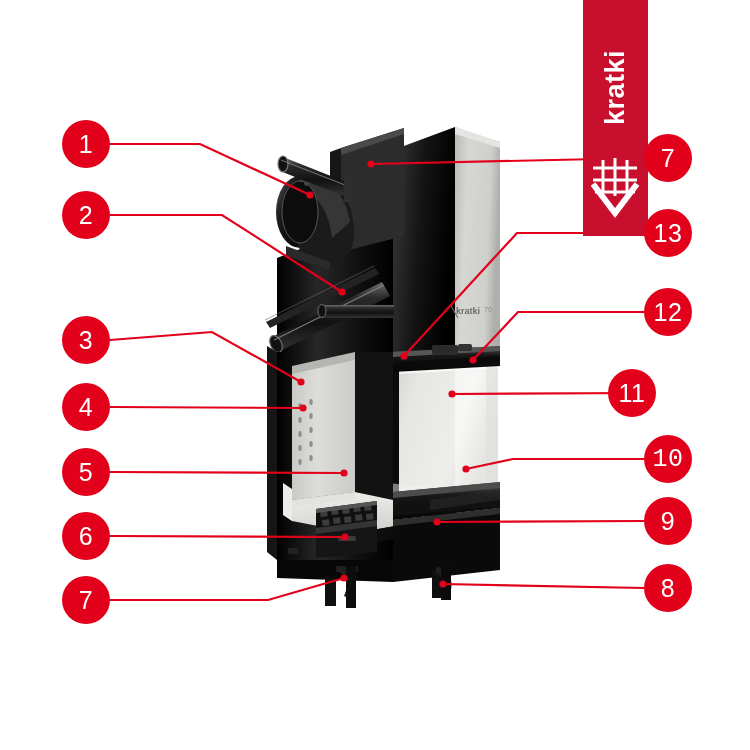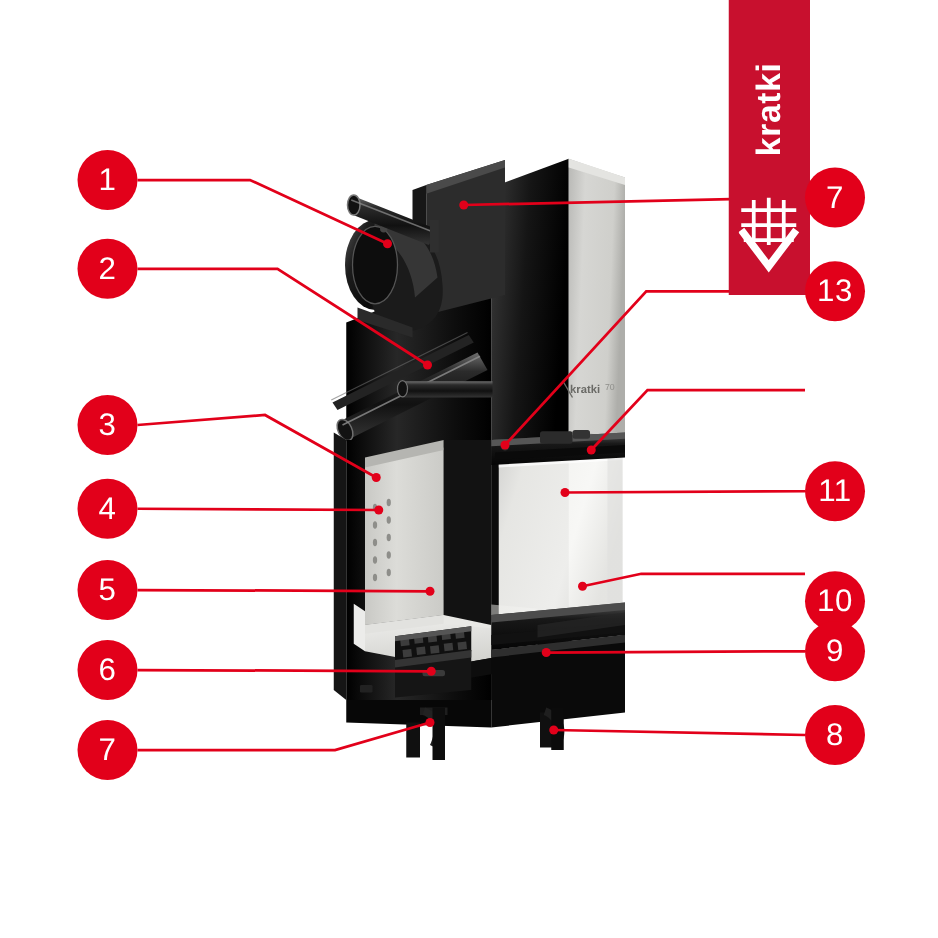"12" div.callout { html: none -> <div>12</div> }
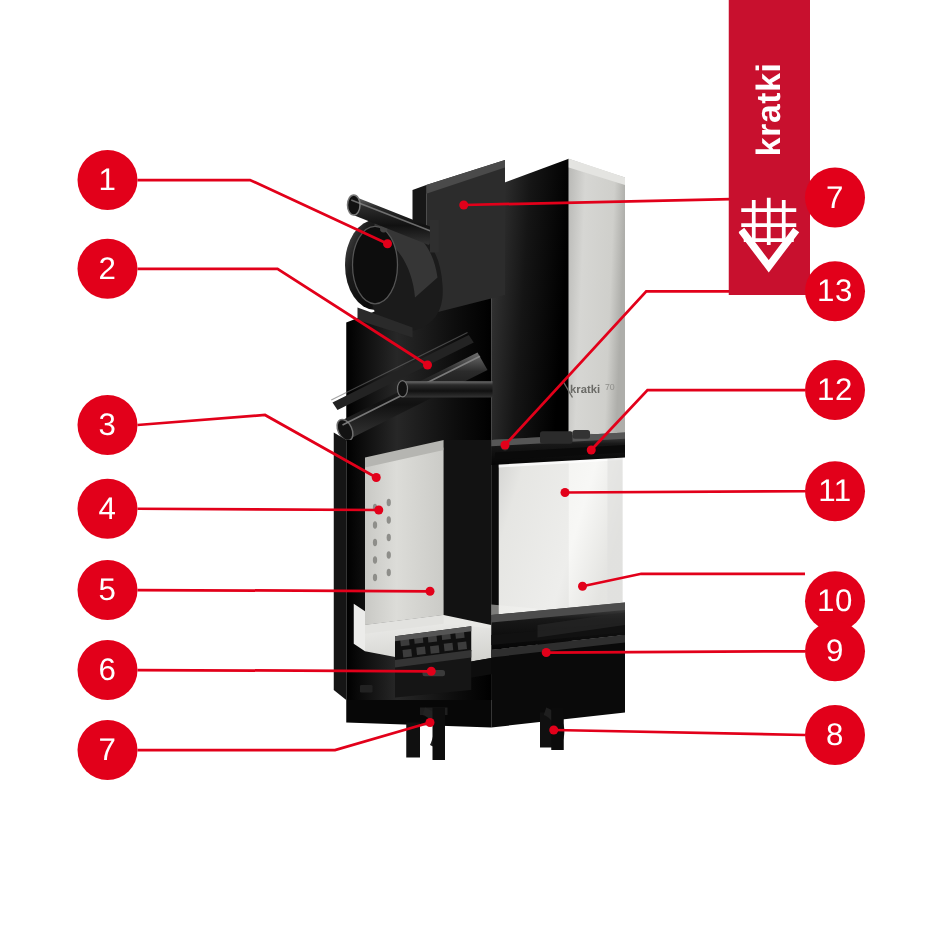"11" div.callout { left: 644px -> 608px }
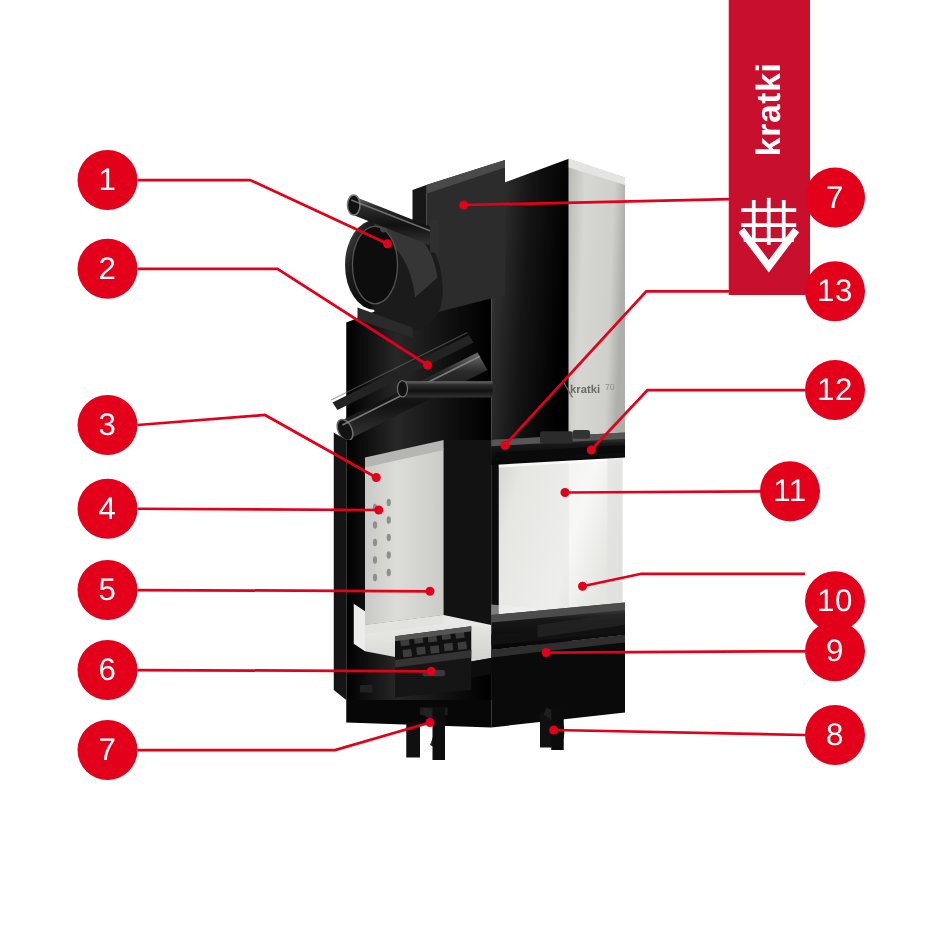"10" div.callout { font-family: none -> Liberation Mono, monospace; top: 457px -> 435px }
